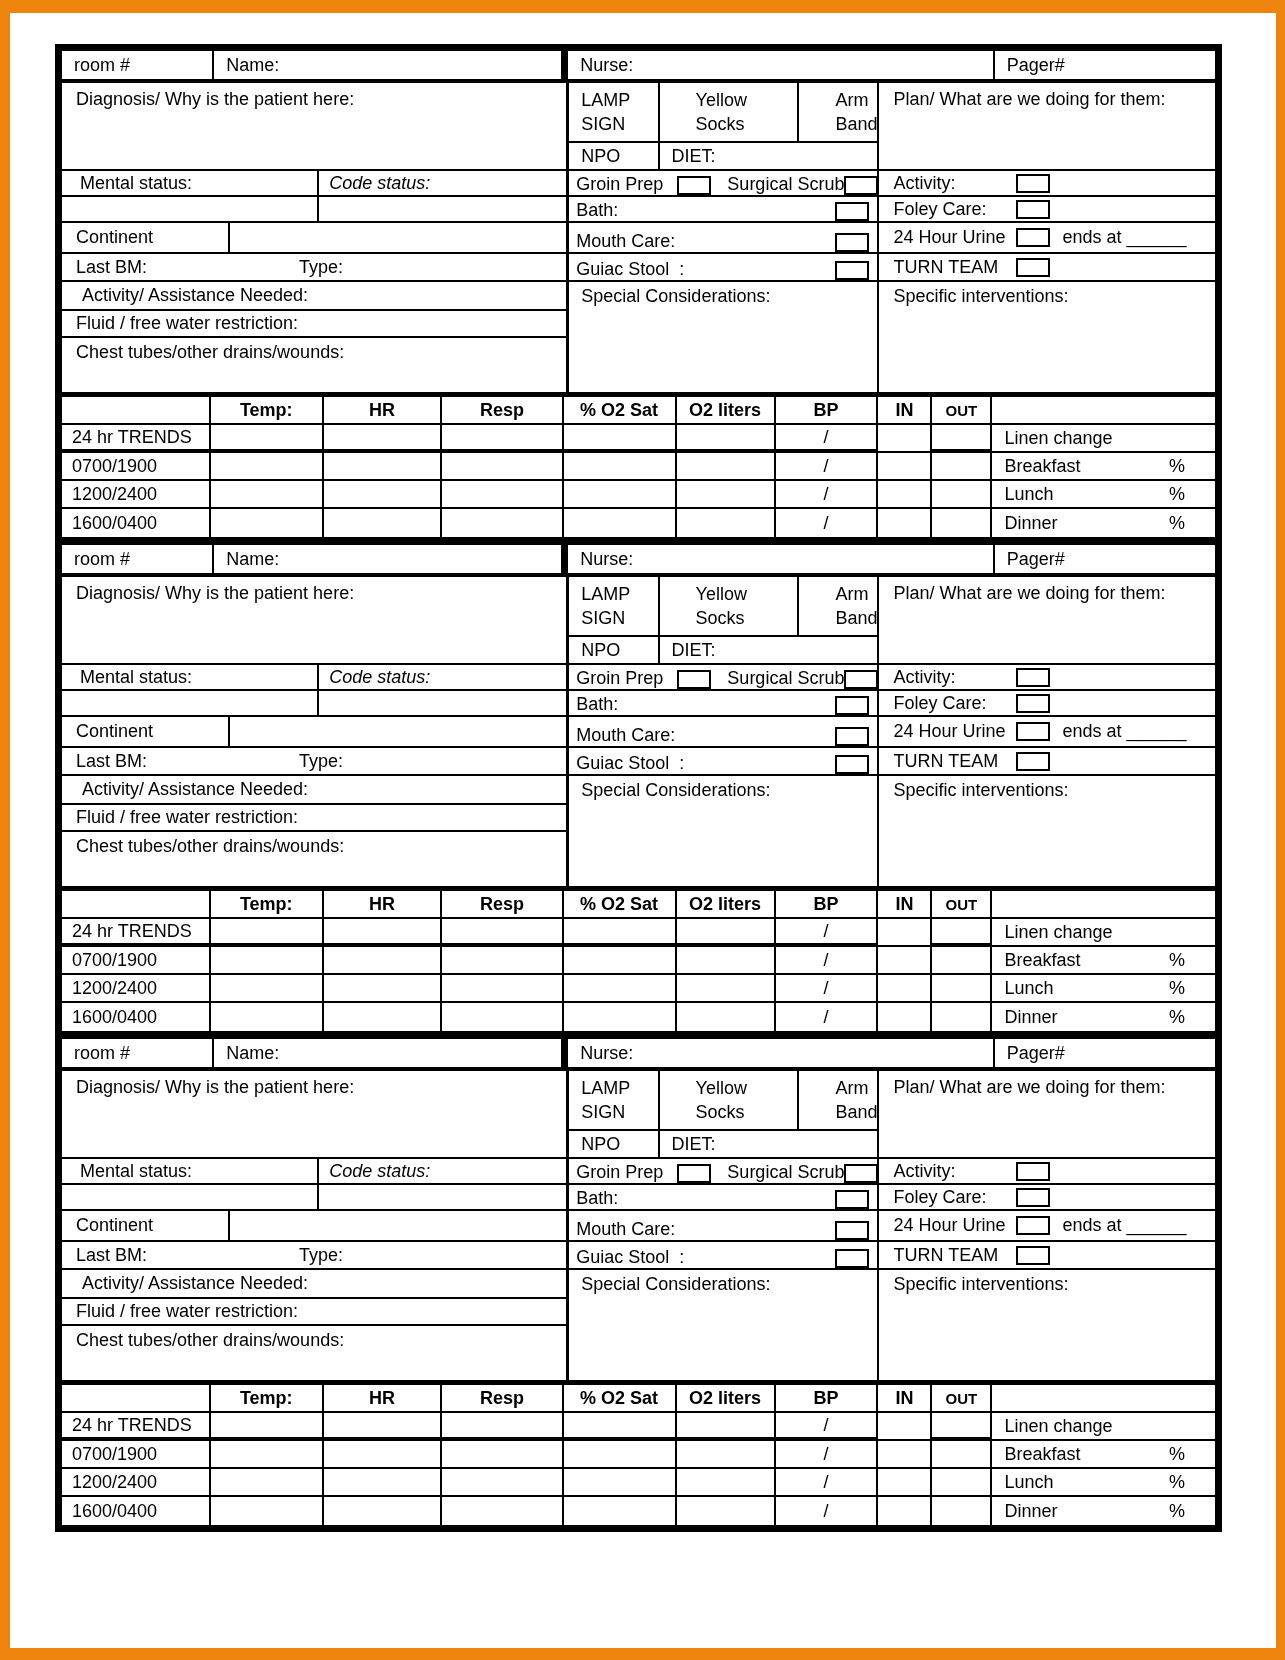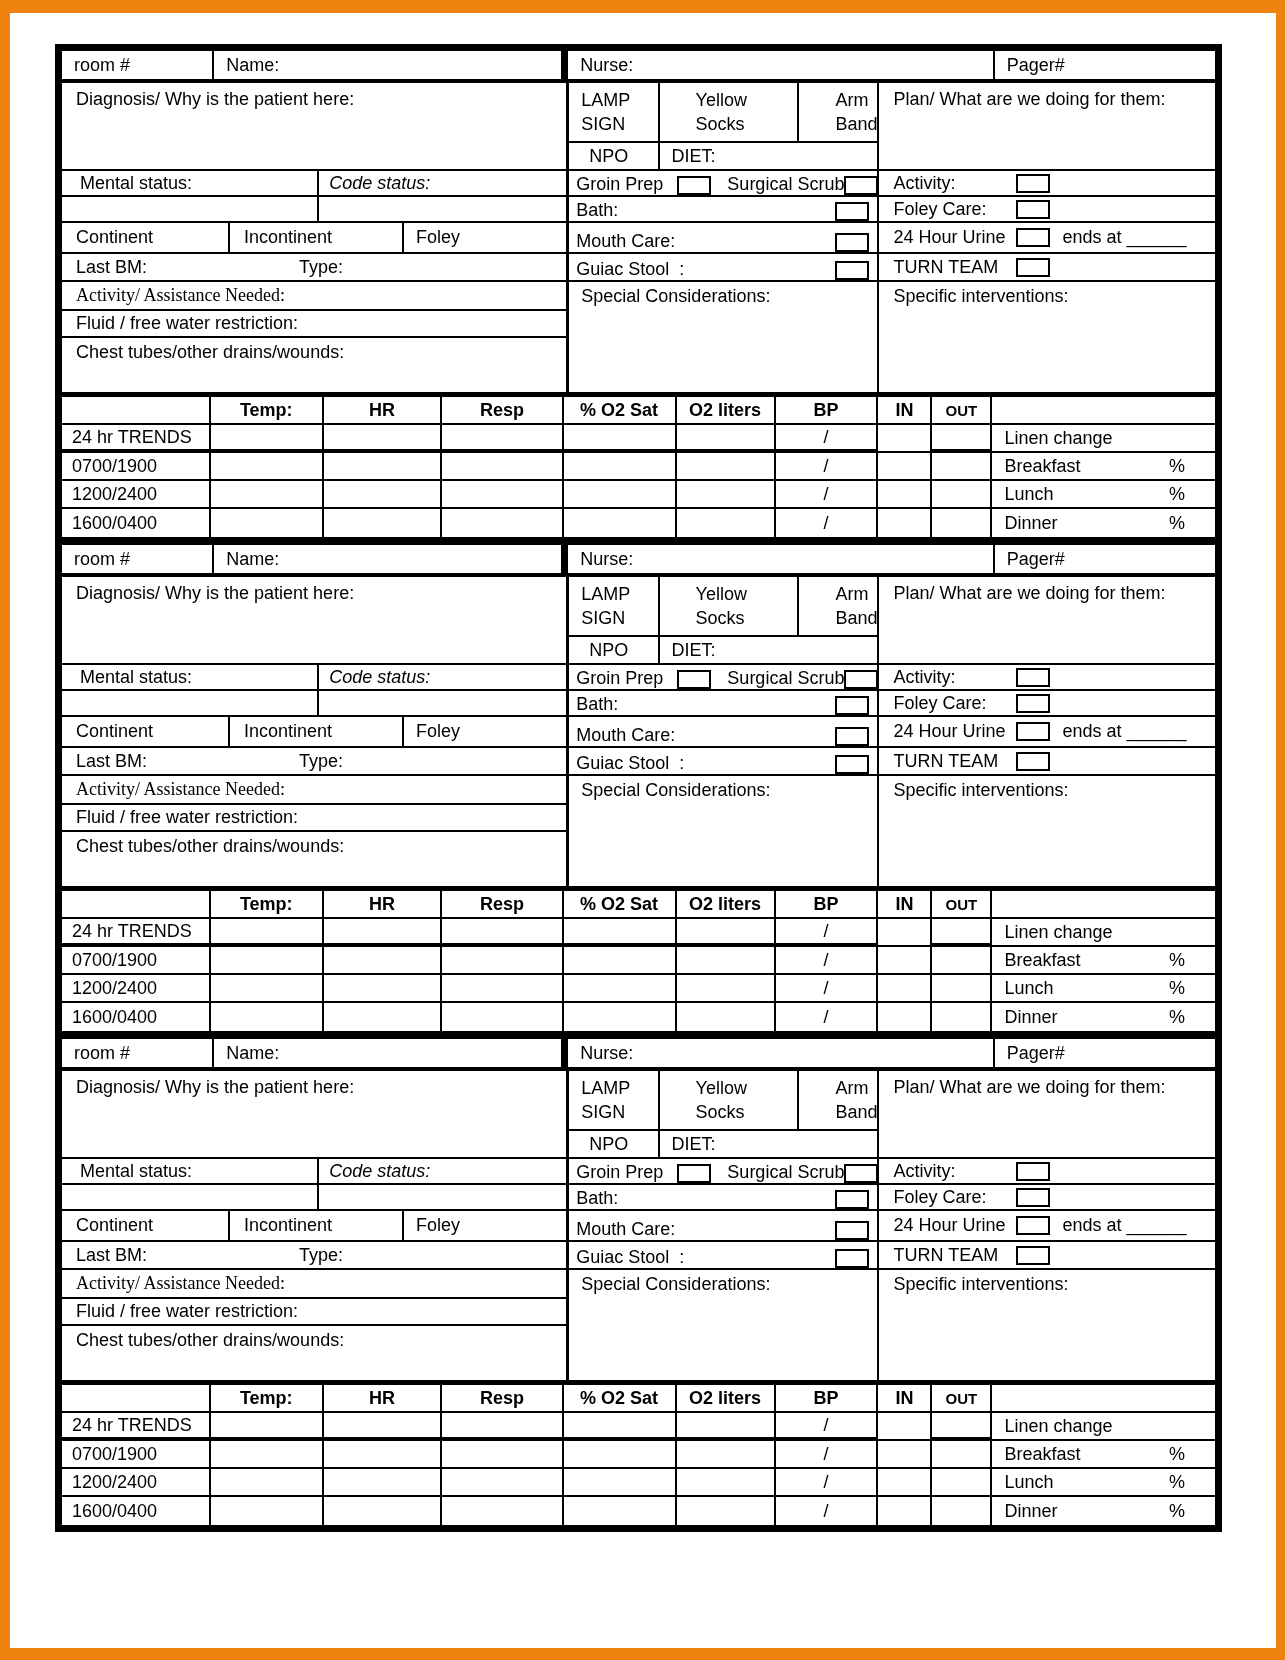"NPO" .npo-1 { padding-left: 20px -> 12px }
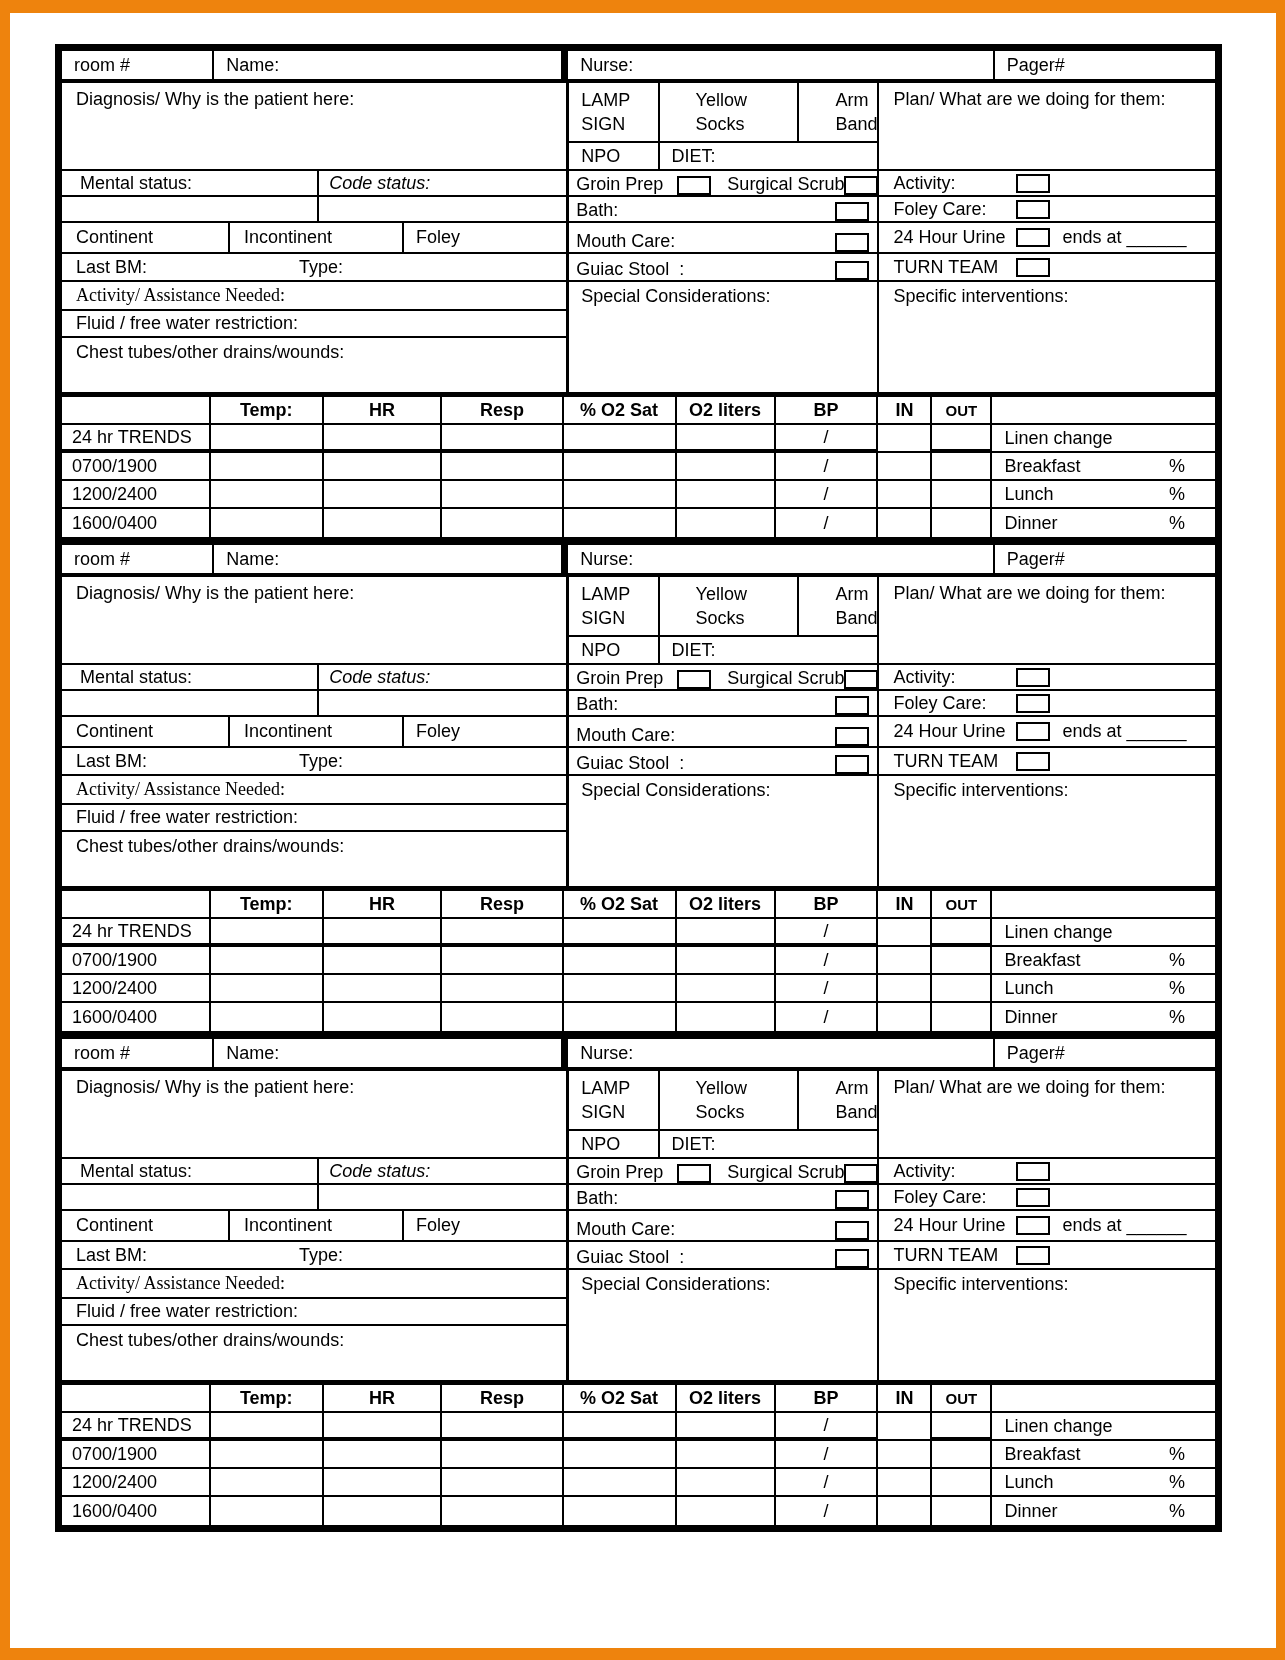"Continent" .cont { flex-direction: none -> column }
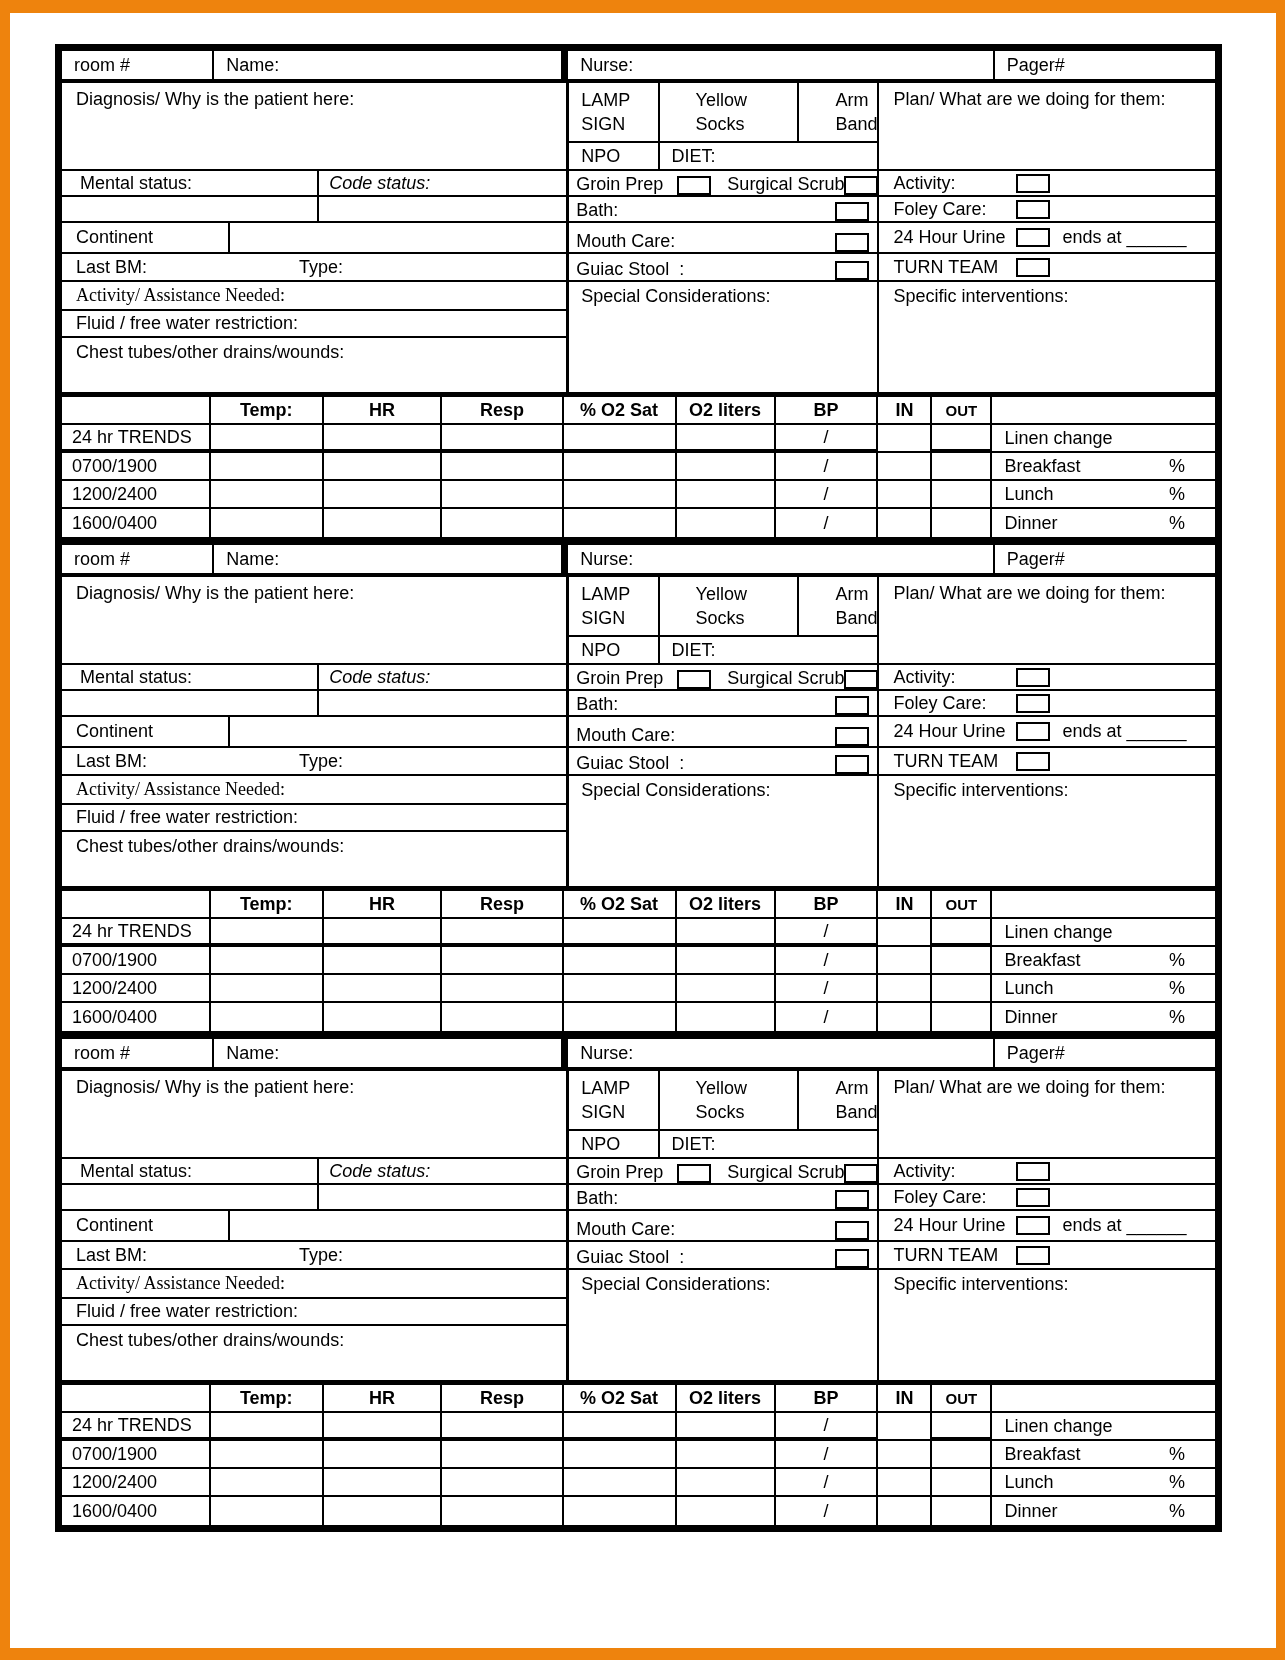"Activity/ Assistance Needed:" .aan { font-family: Liberation Serif, serif -> none; padding-left: 14px -> 20px }
